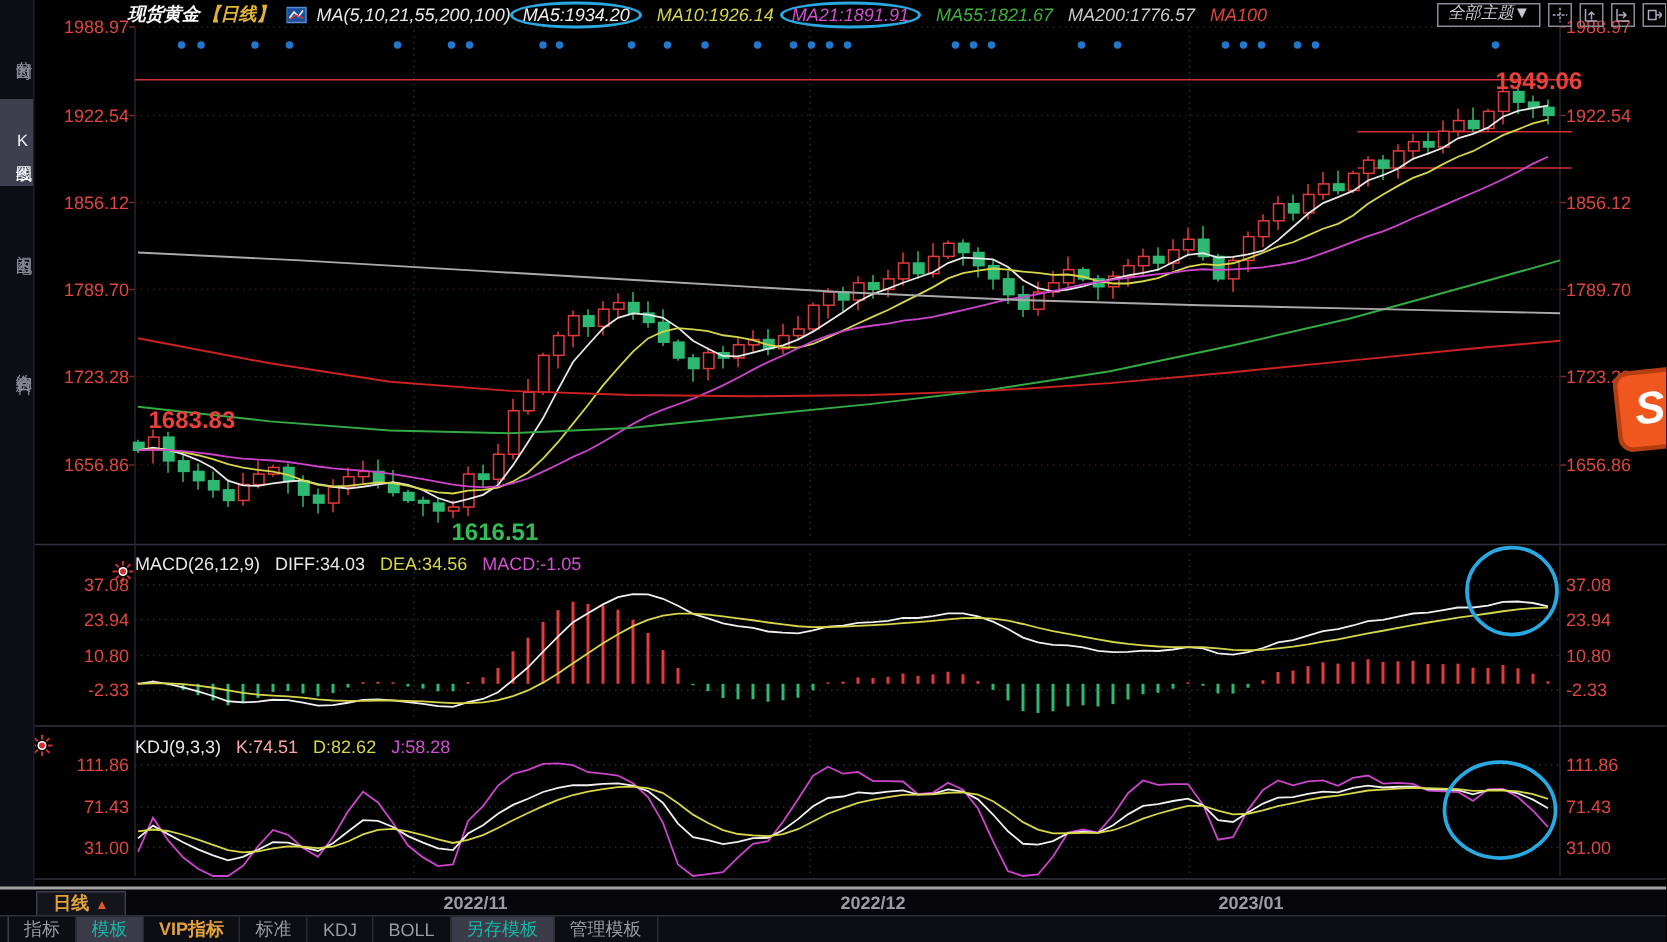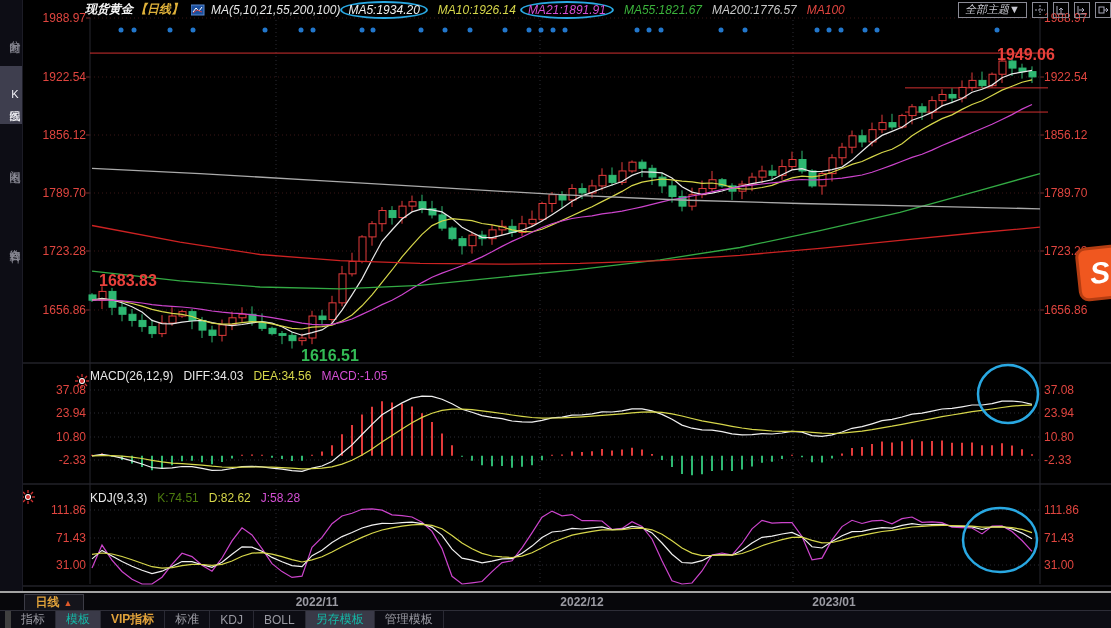"K:74.51" span { color: #4d7c0f -> #fca5a5 }
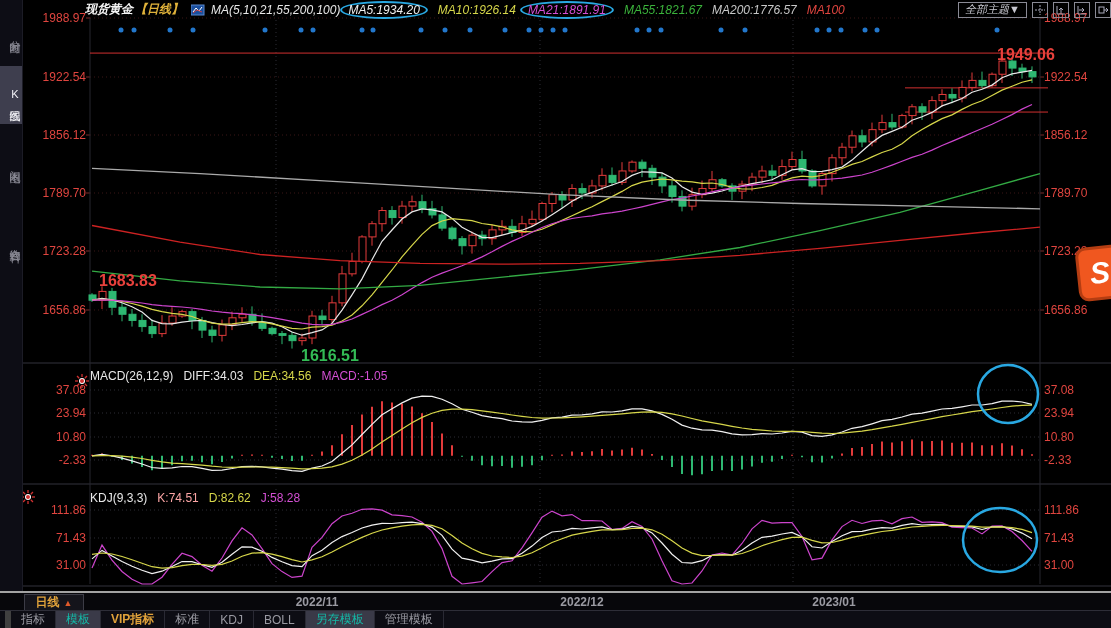"指标" .tab:first-child { border-left: 6px solid #404040 -> 1px solid #404040 }
